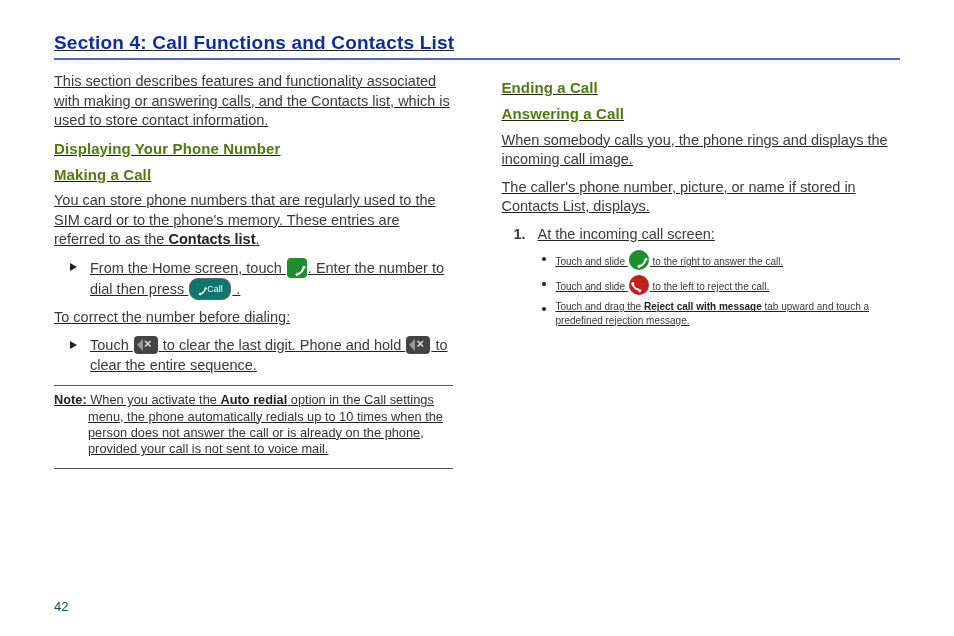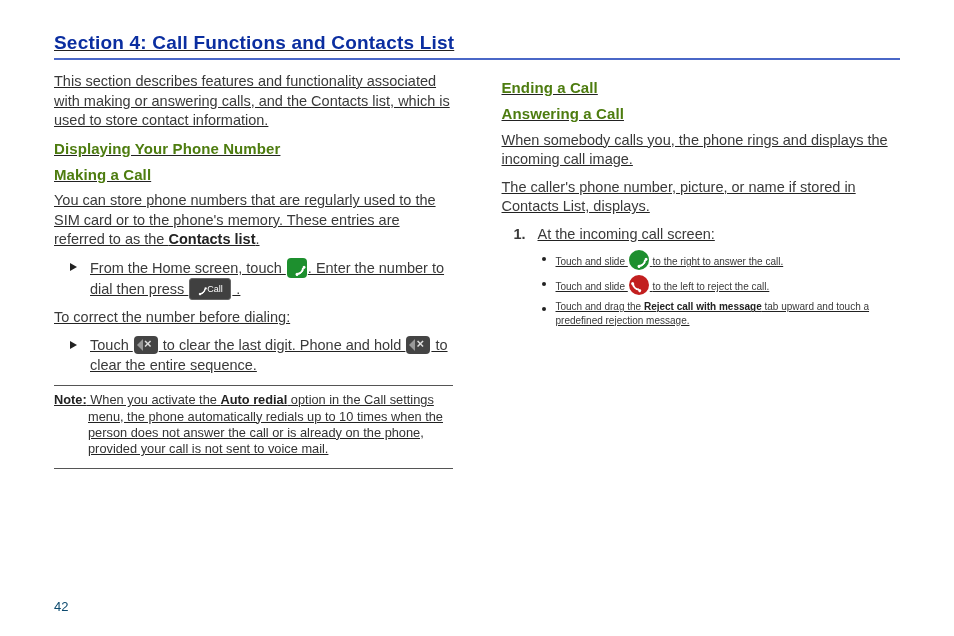"Call" .call-btn { background: #404040 -> #0f766e; border-radius: 3px -> 9px }
